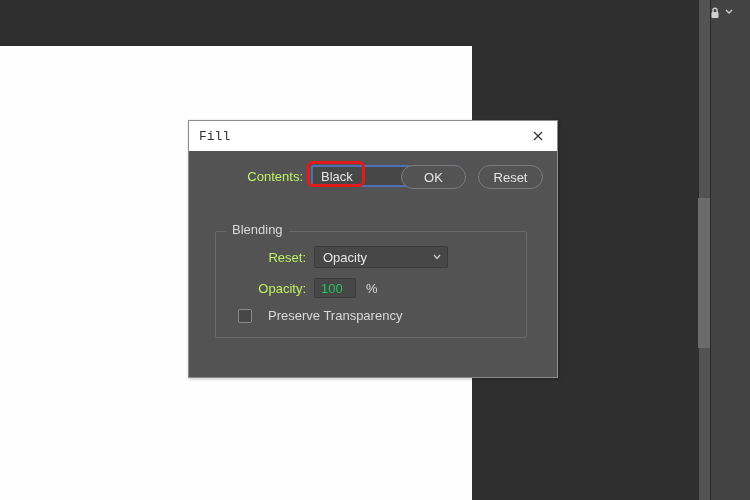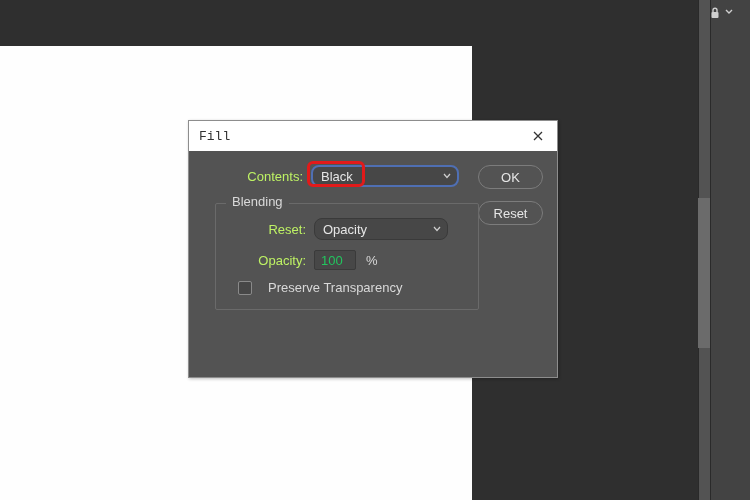"Black" .select { border-radius: 8px -> 2px }
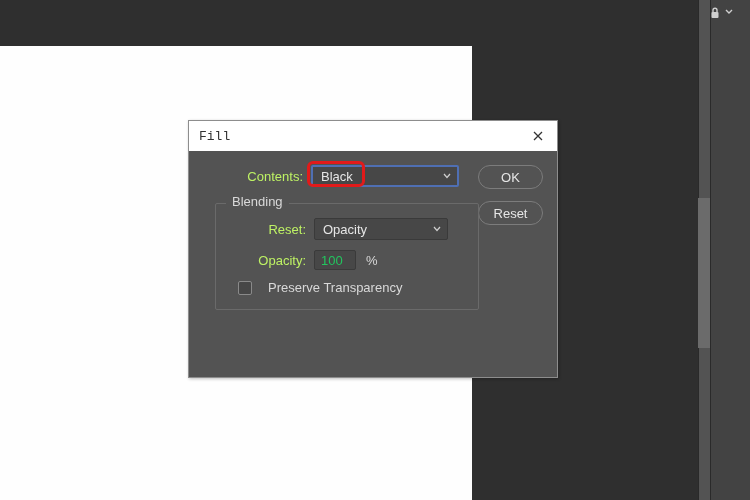"OK" .btns { flex-direction: column -> none }
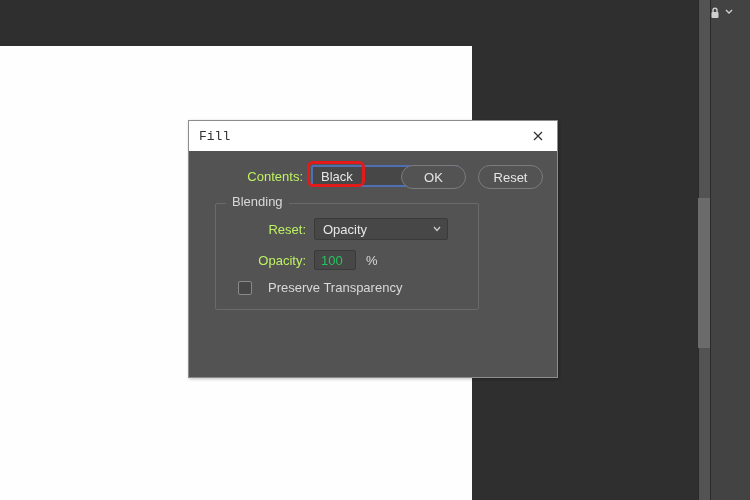"Blending" .fieldset { margin-top: 16px -> 44px; width: 264px -> 312px }
